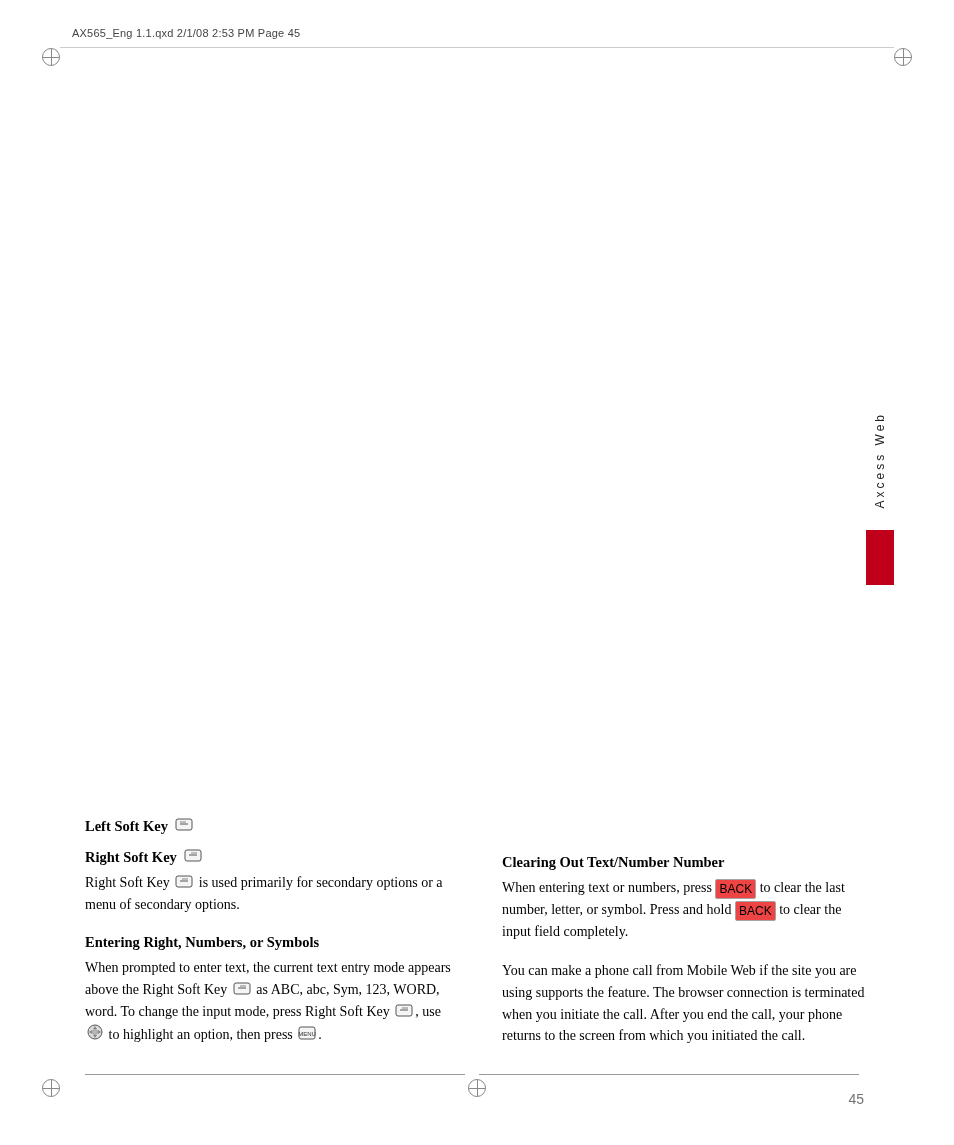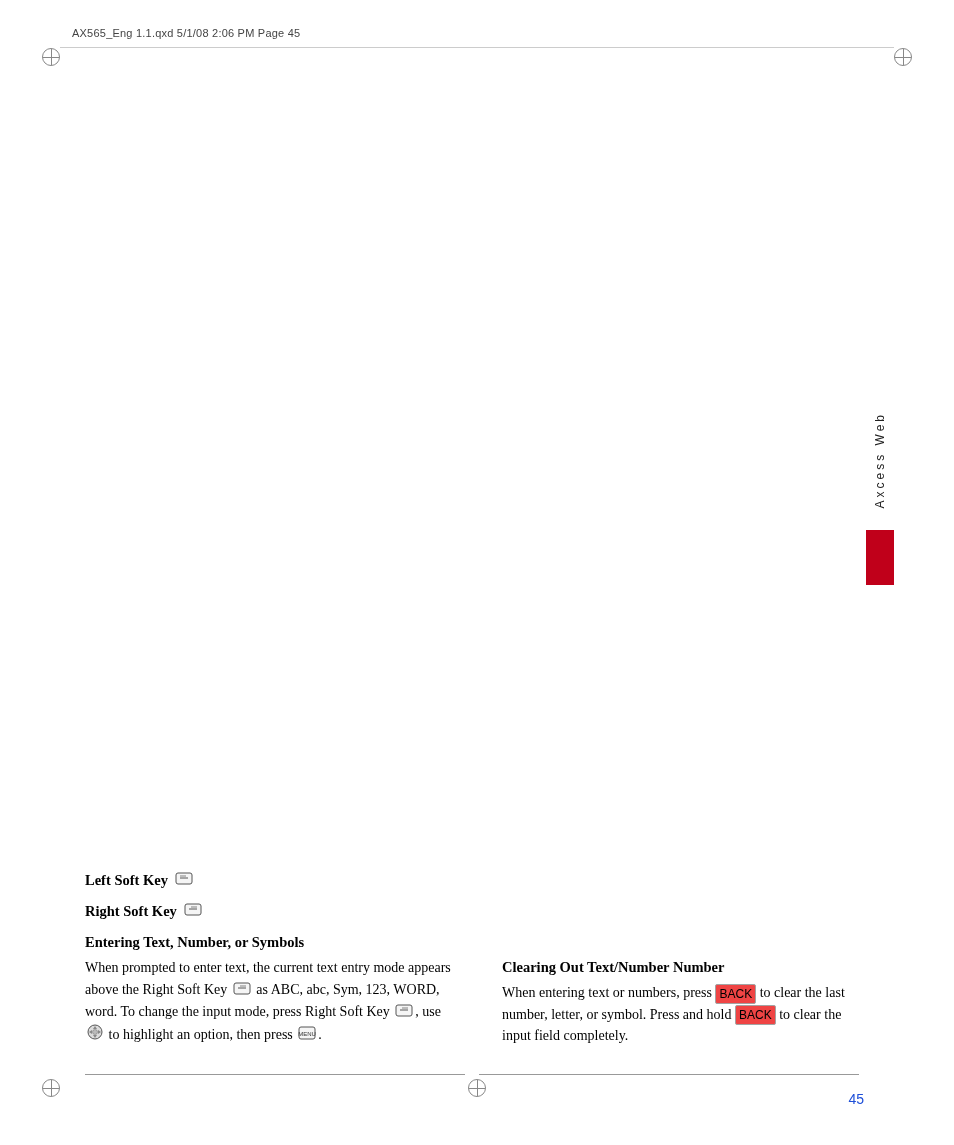"AX565_Eng 1.1.qxd 5/1/08 2:06 PM" span.header-text { text: 5/1/08   2:06 -> 2/1/08   2:53 }
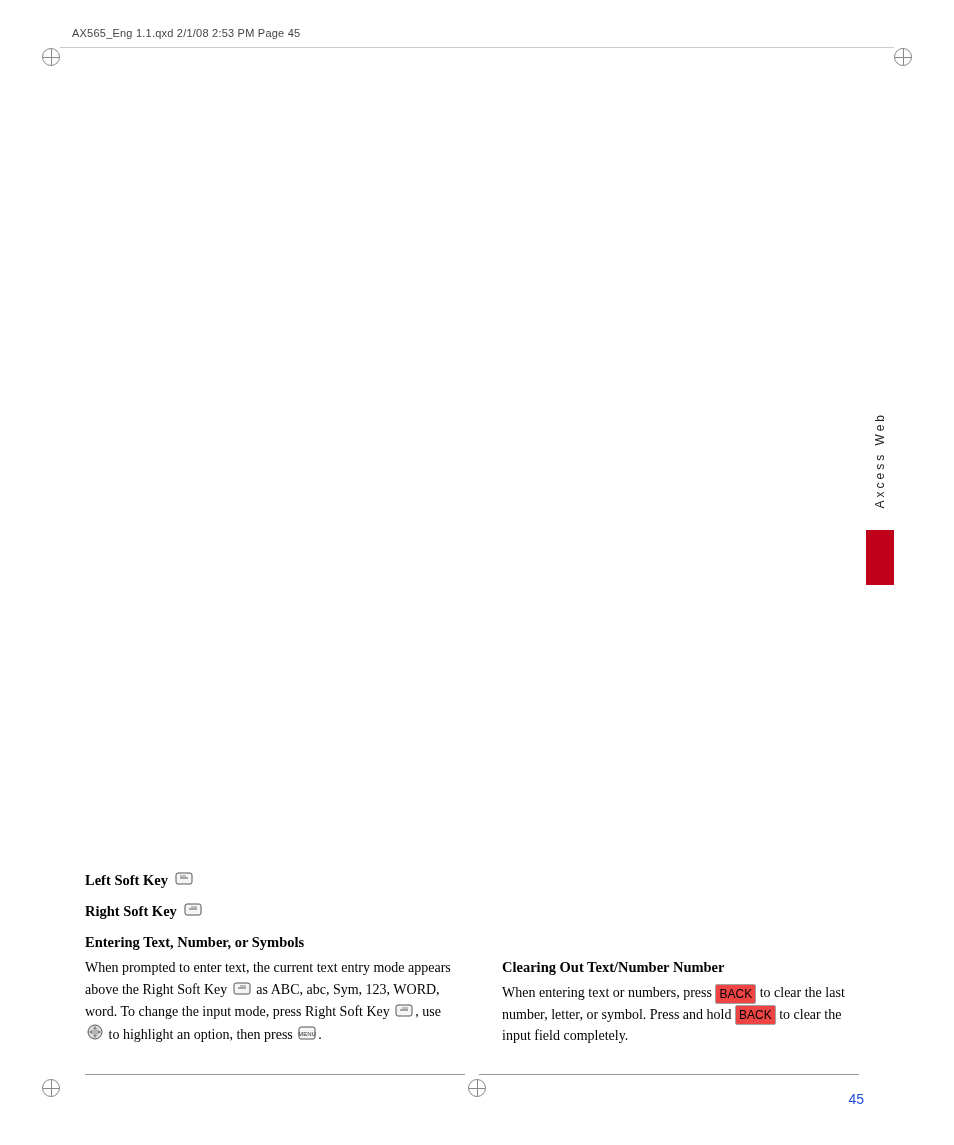"Right Soft Key is used" div.body-text { html: none -> <div> Right Soft Key <span> <svg> <rect></rect> <line></line> <line></line> </svg> </span> is used primarily for secondary options or a menu of secondary options. </div> }
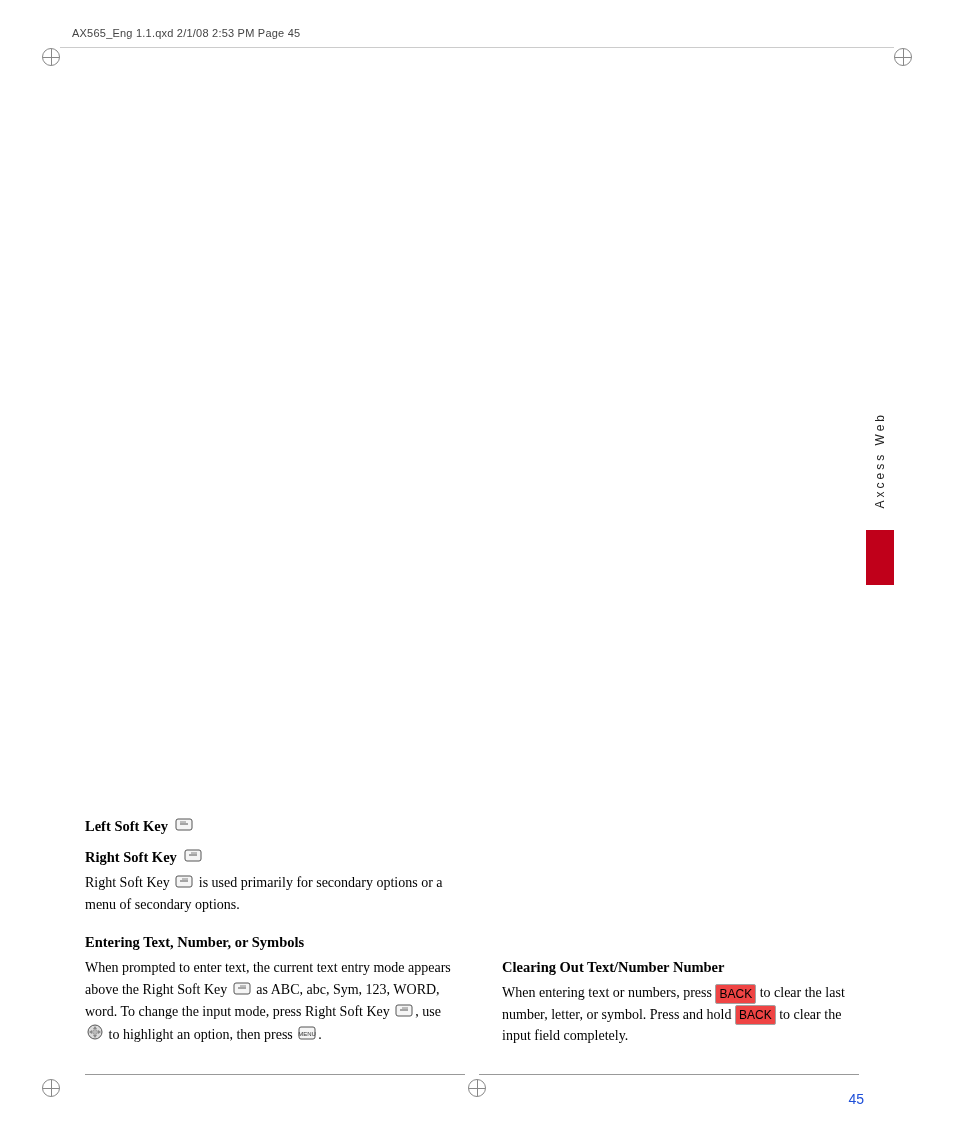"Entering Text, Number, or Symbols" span { text: Text, Number -> Right, Numbers }
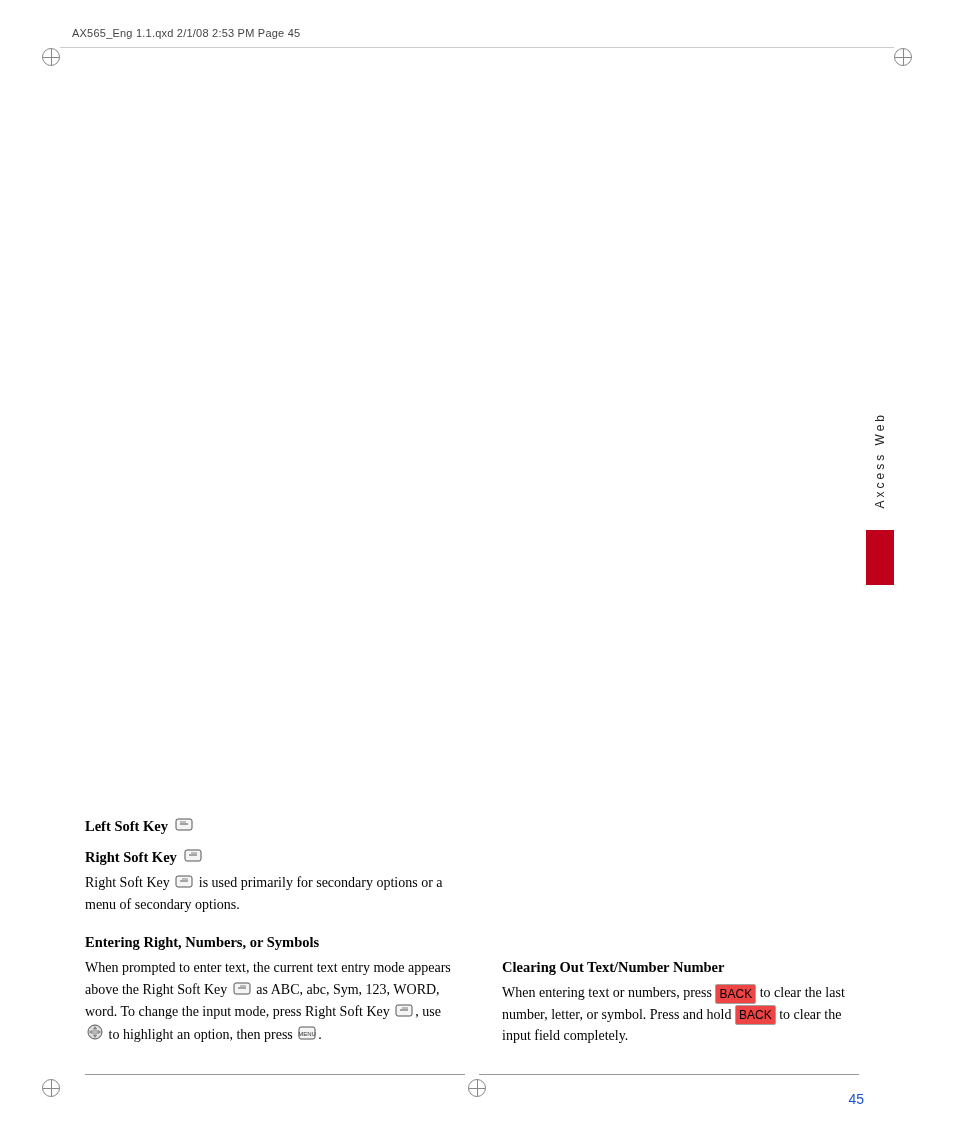"You can make a phone" div.body-text { html: none -> <div> You can make a phone call from Mobile Web if the site you are using supports the feature. The browser connection is terminated when you initiate the call. After you end the call, your phone returns to the screen from which you initiated the call. </div> }
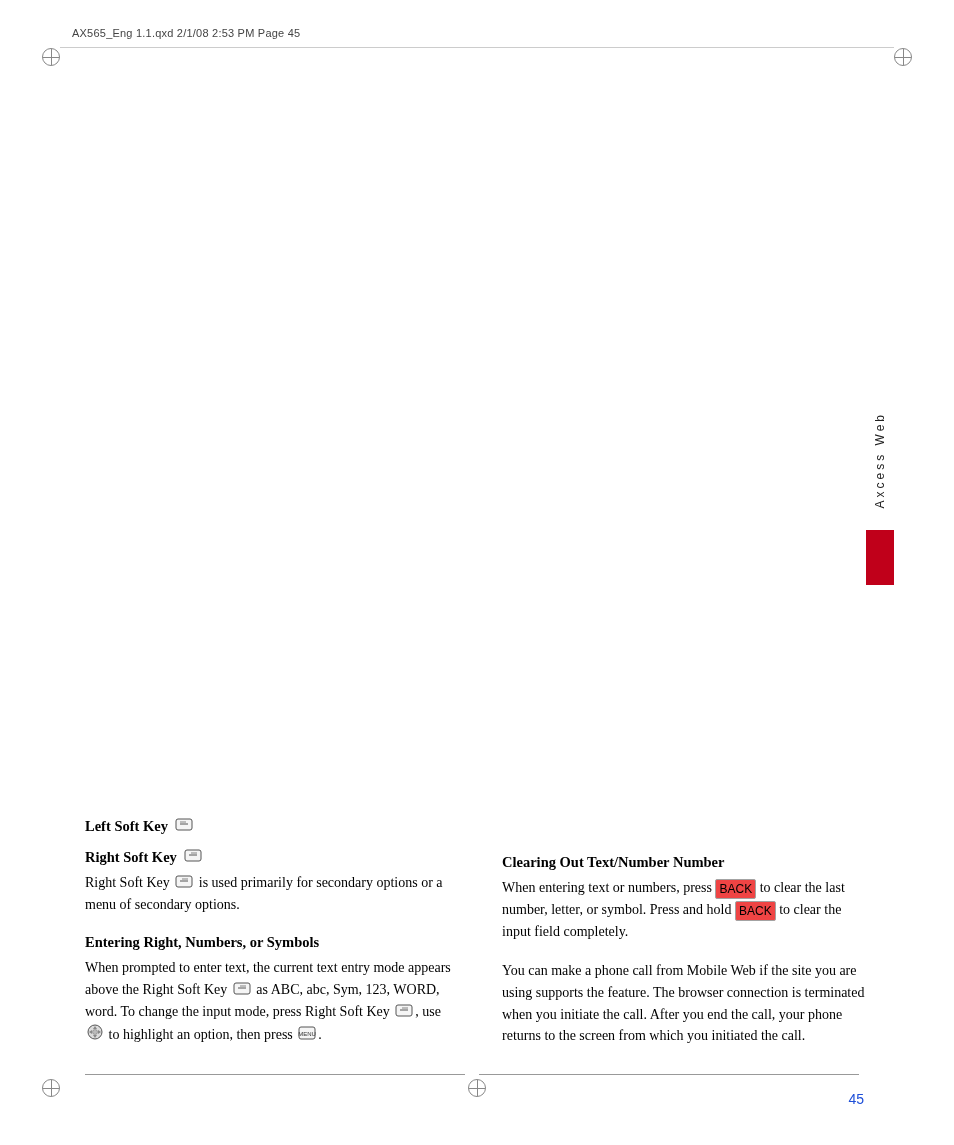"45" .page-number { color: #1d4ed8 -> #737373 }
